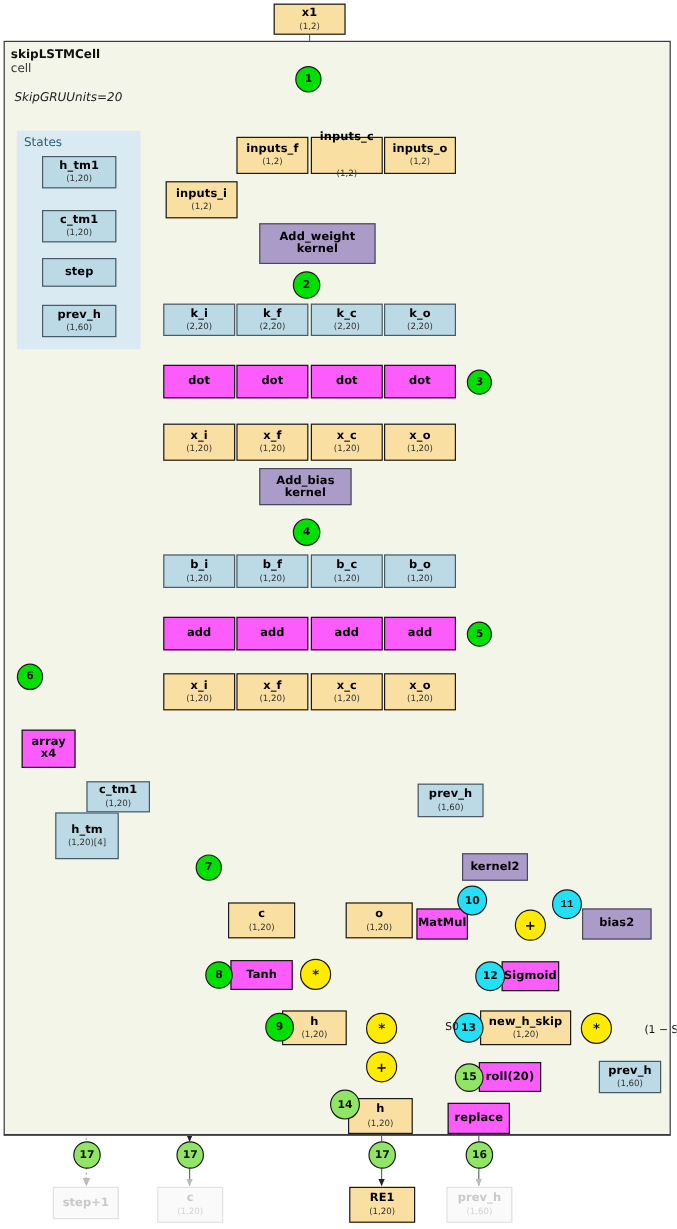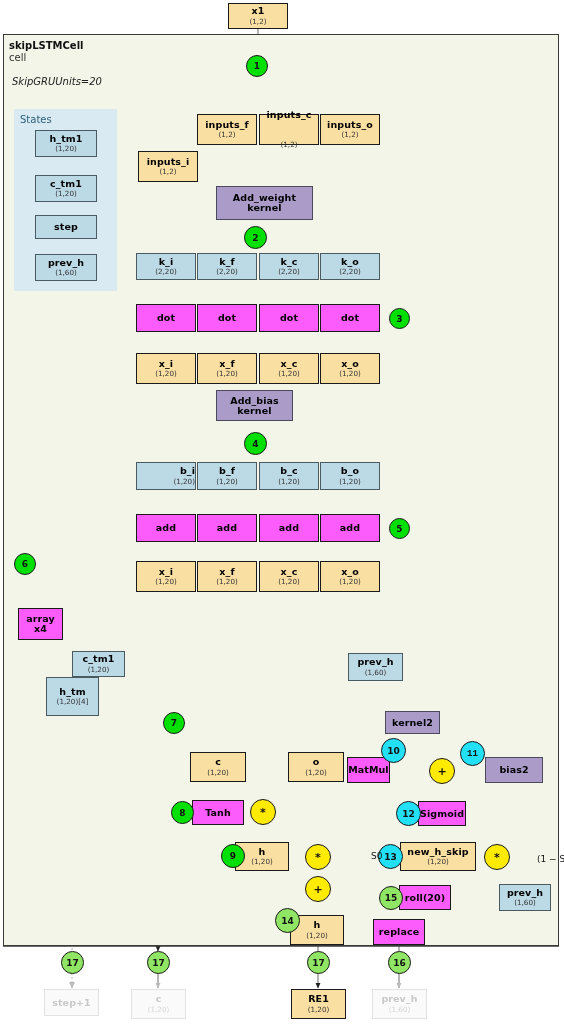"b_i" div.node { align-items: flex-end -> none }
